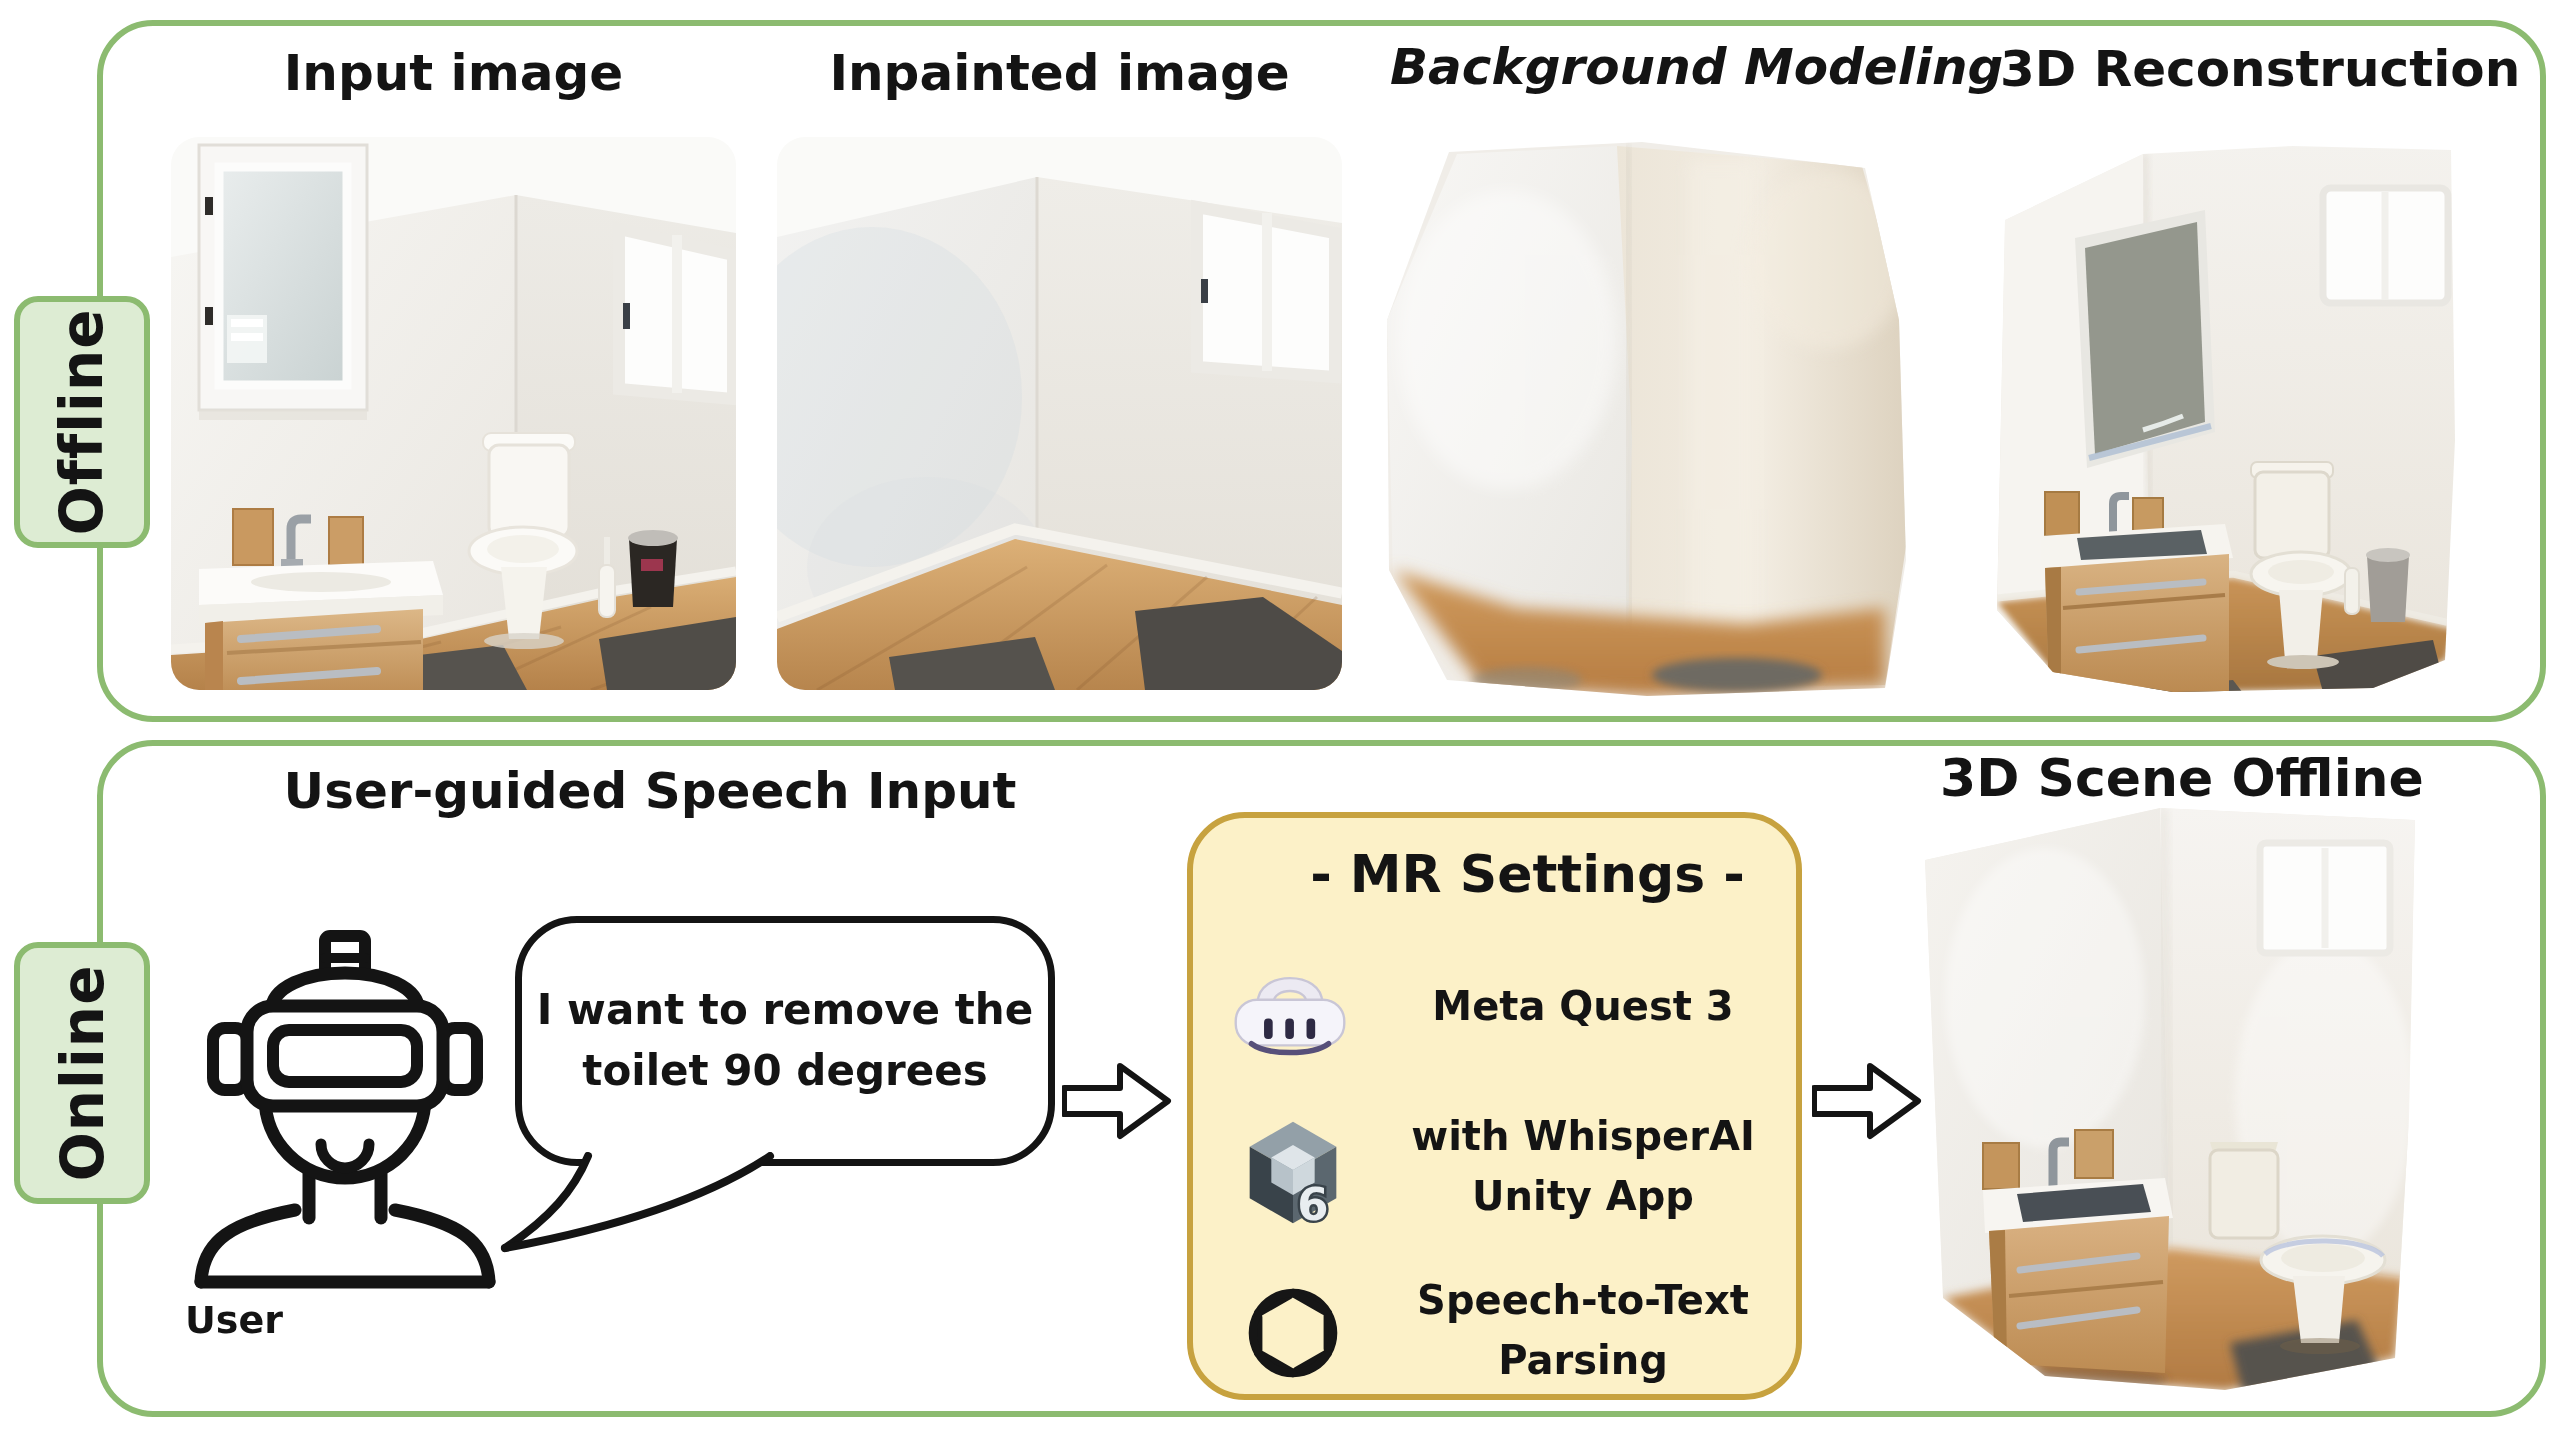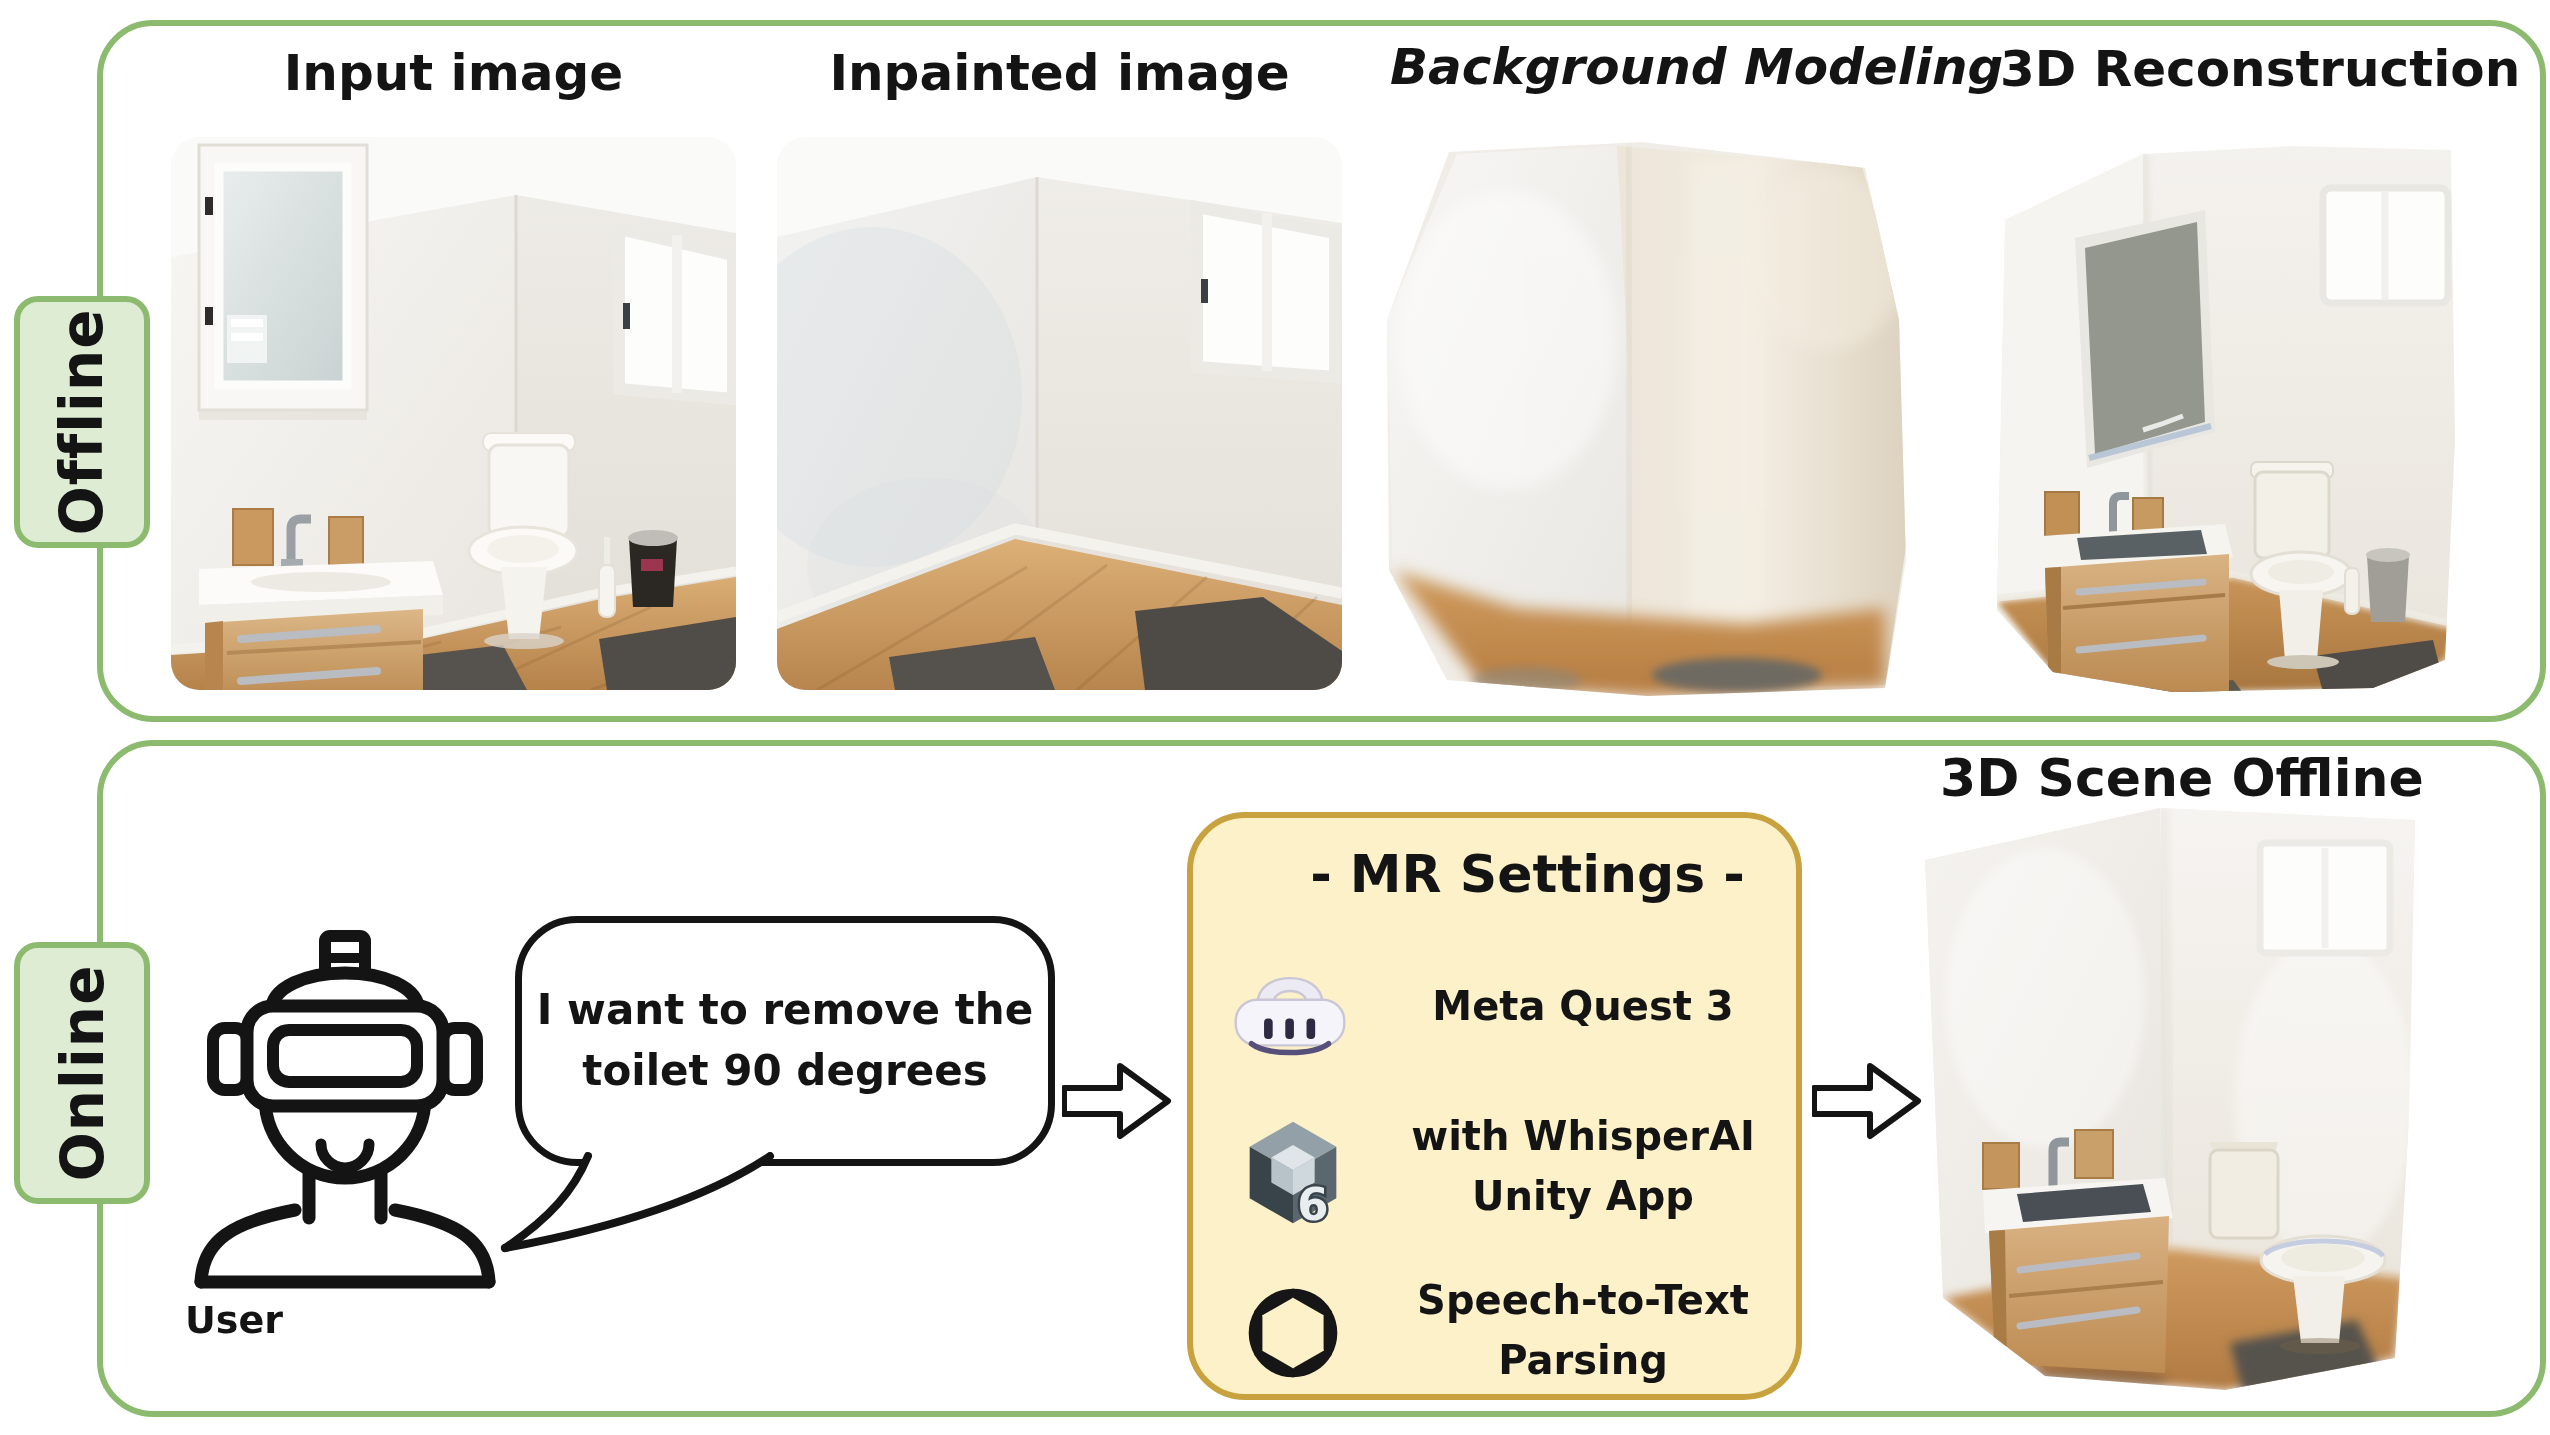"User-guided Speech Input" div.big-title { html: none -> <div>User-guided Speech Input</div> }
